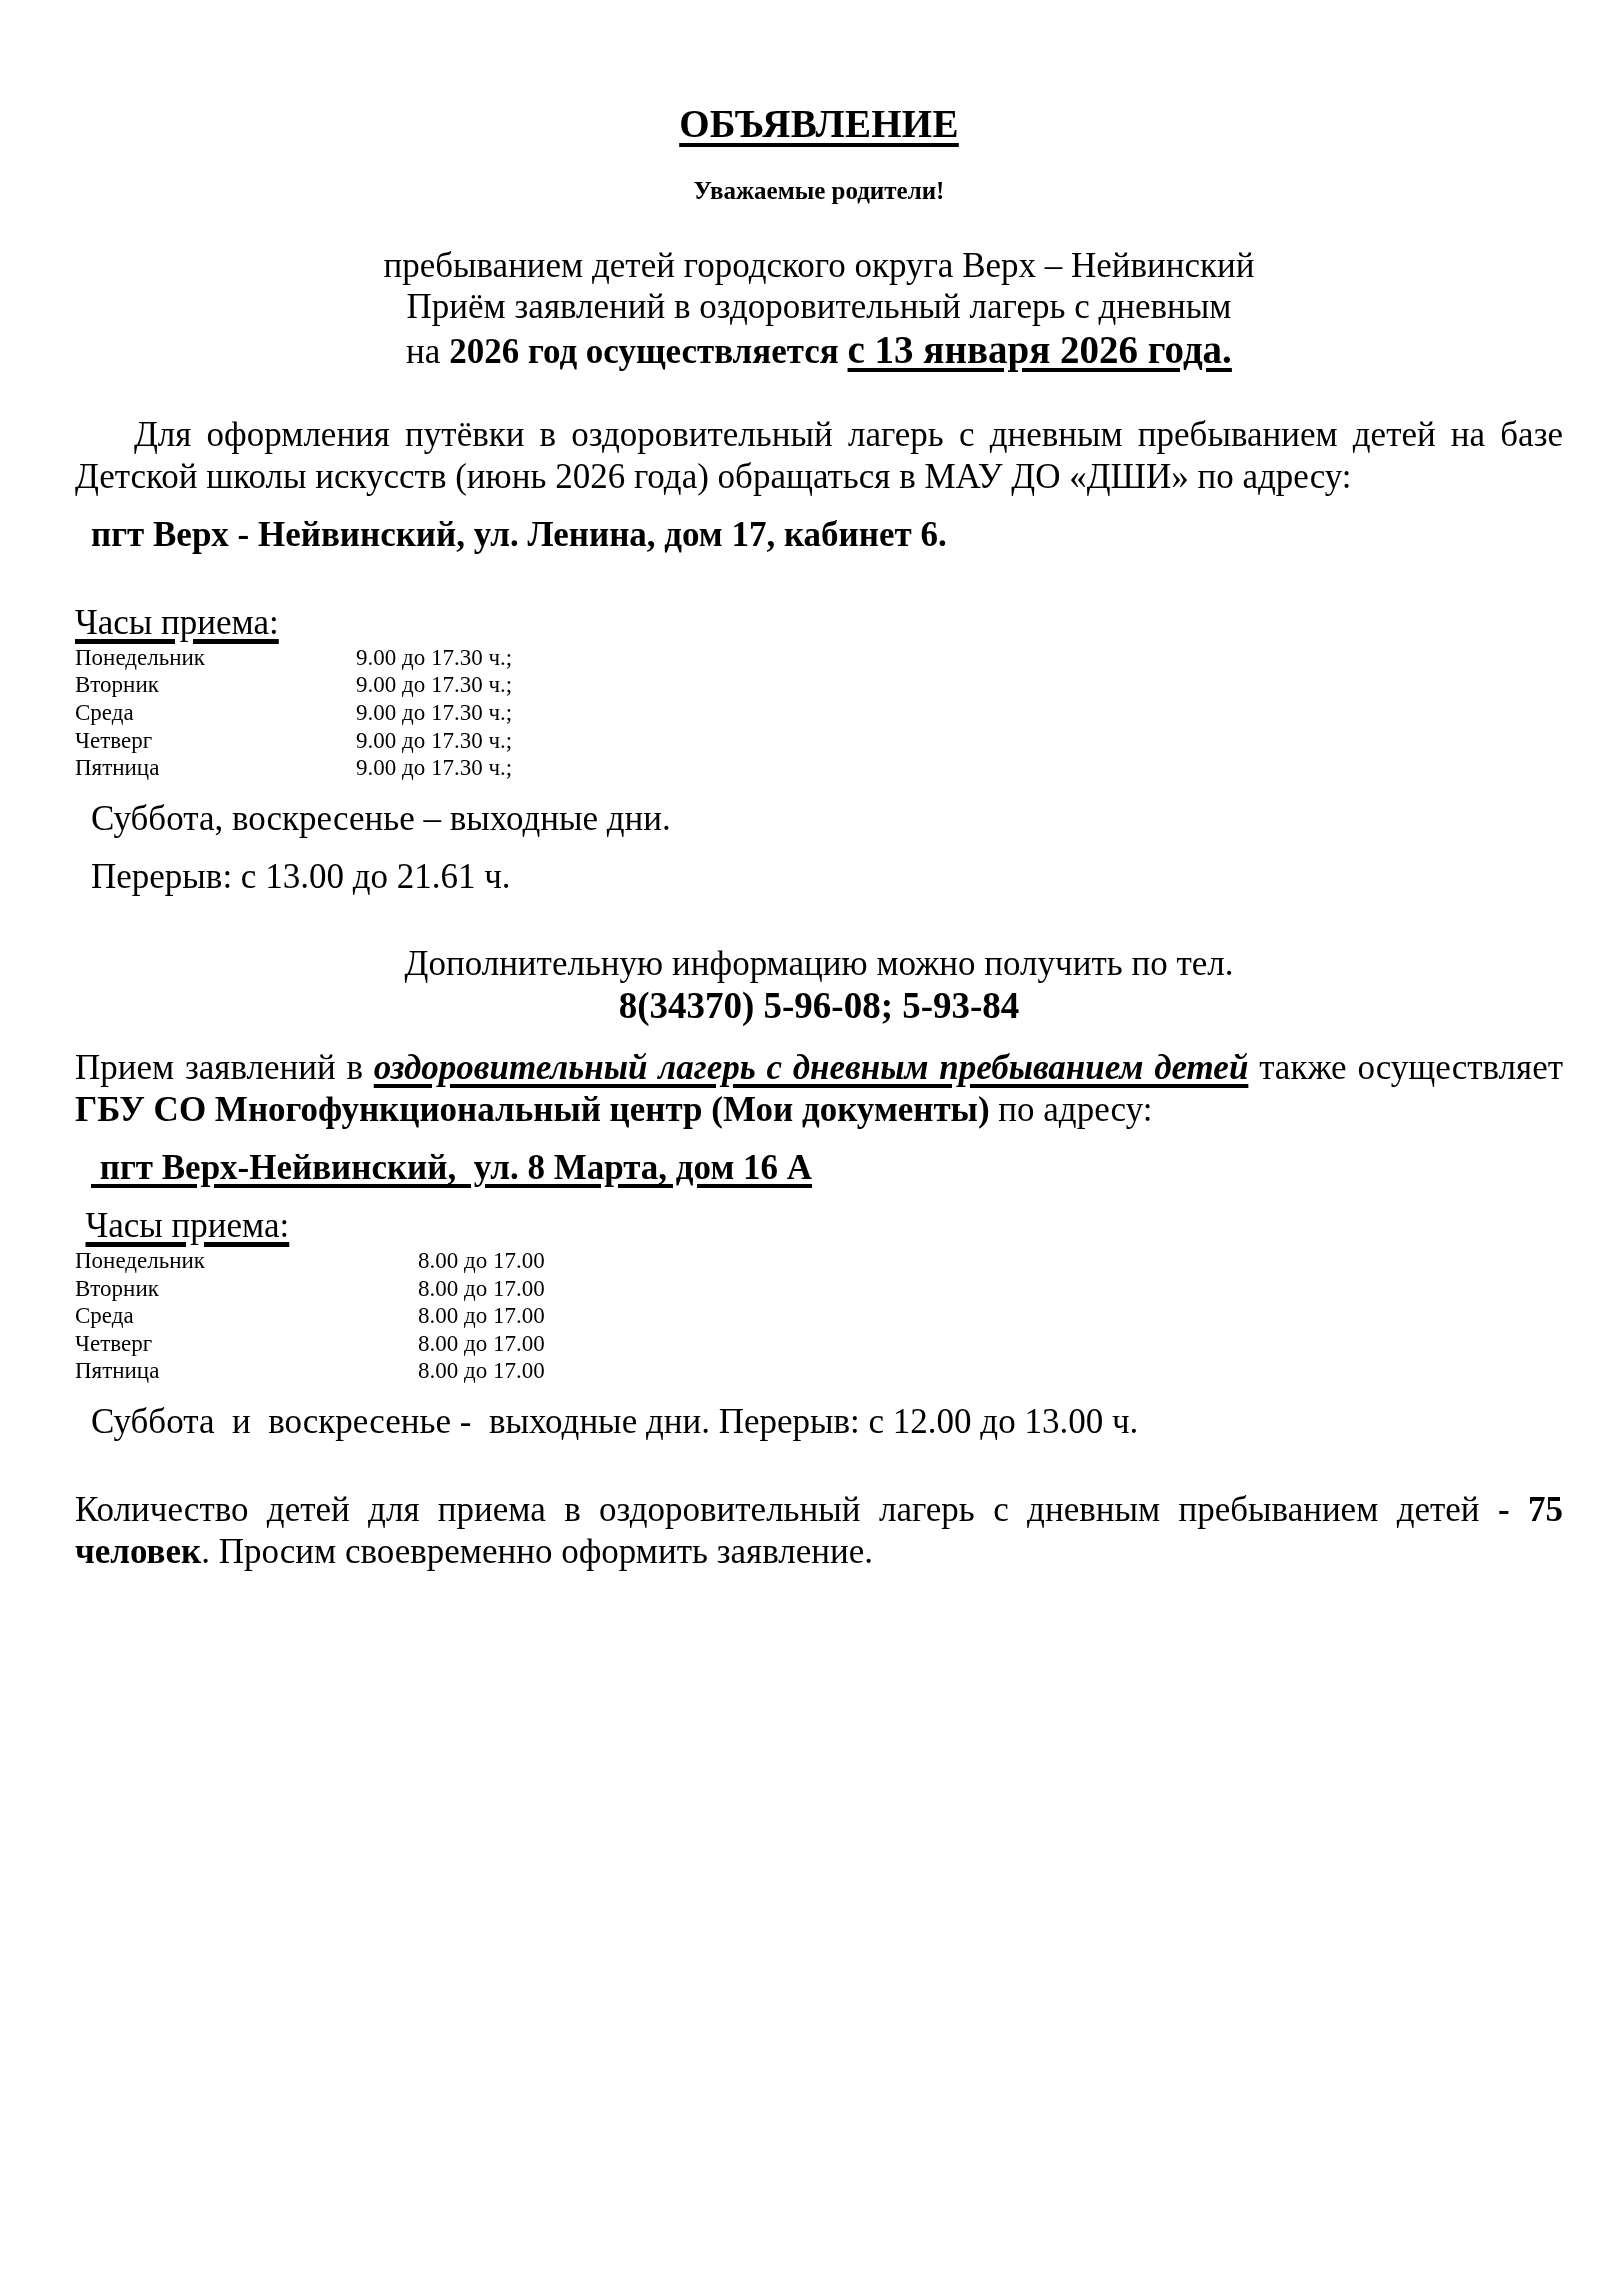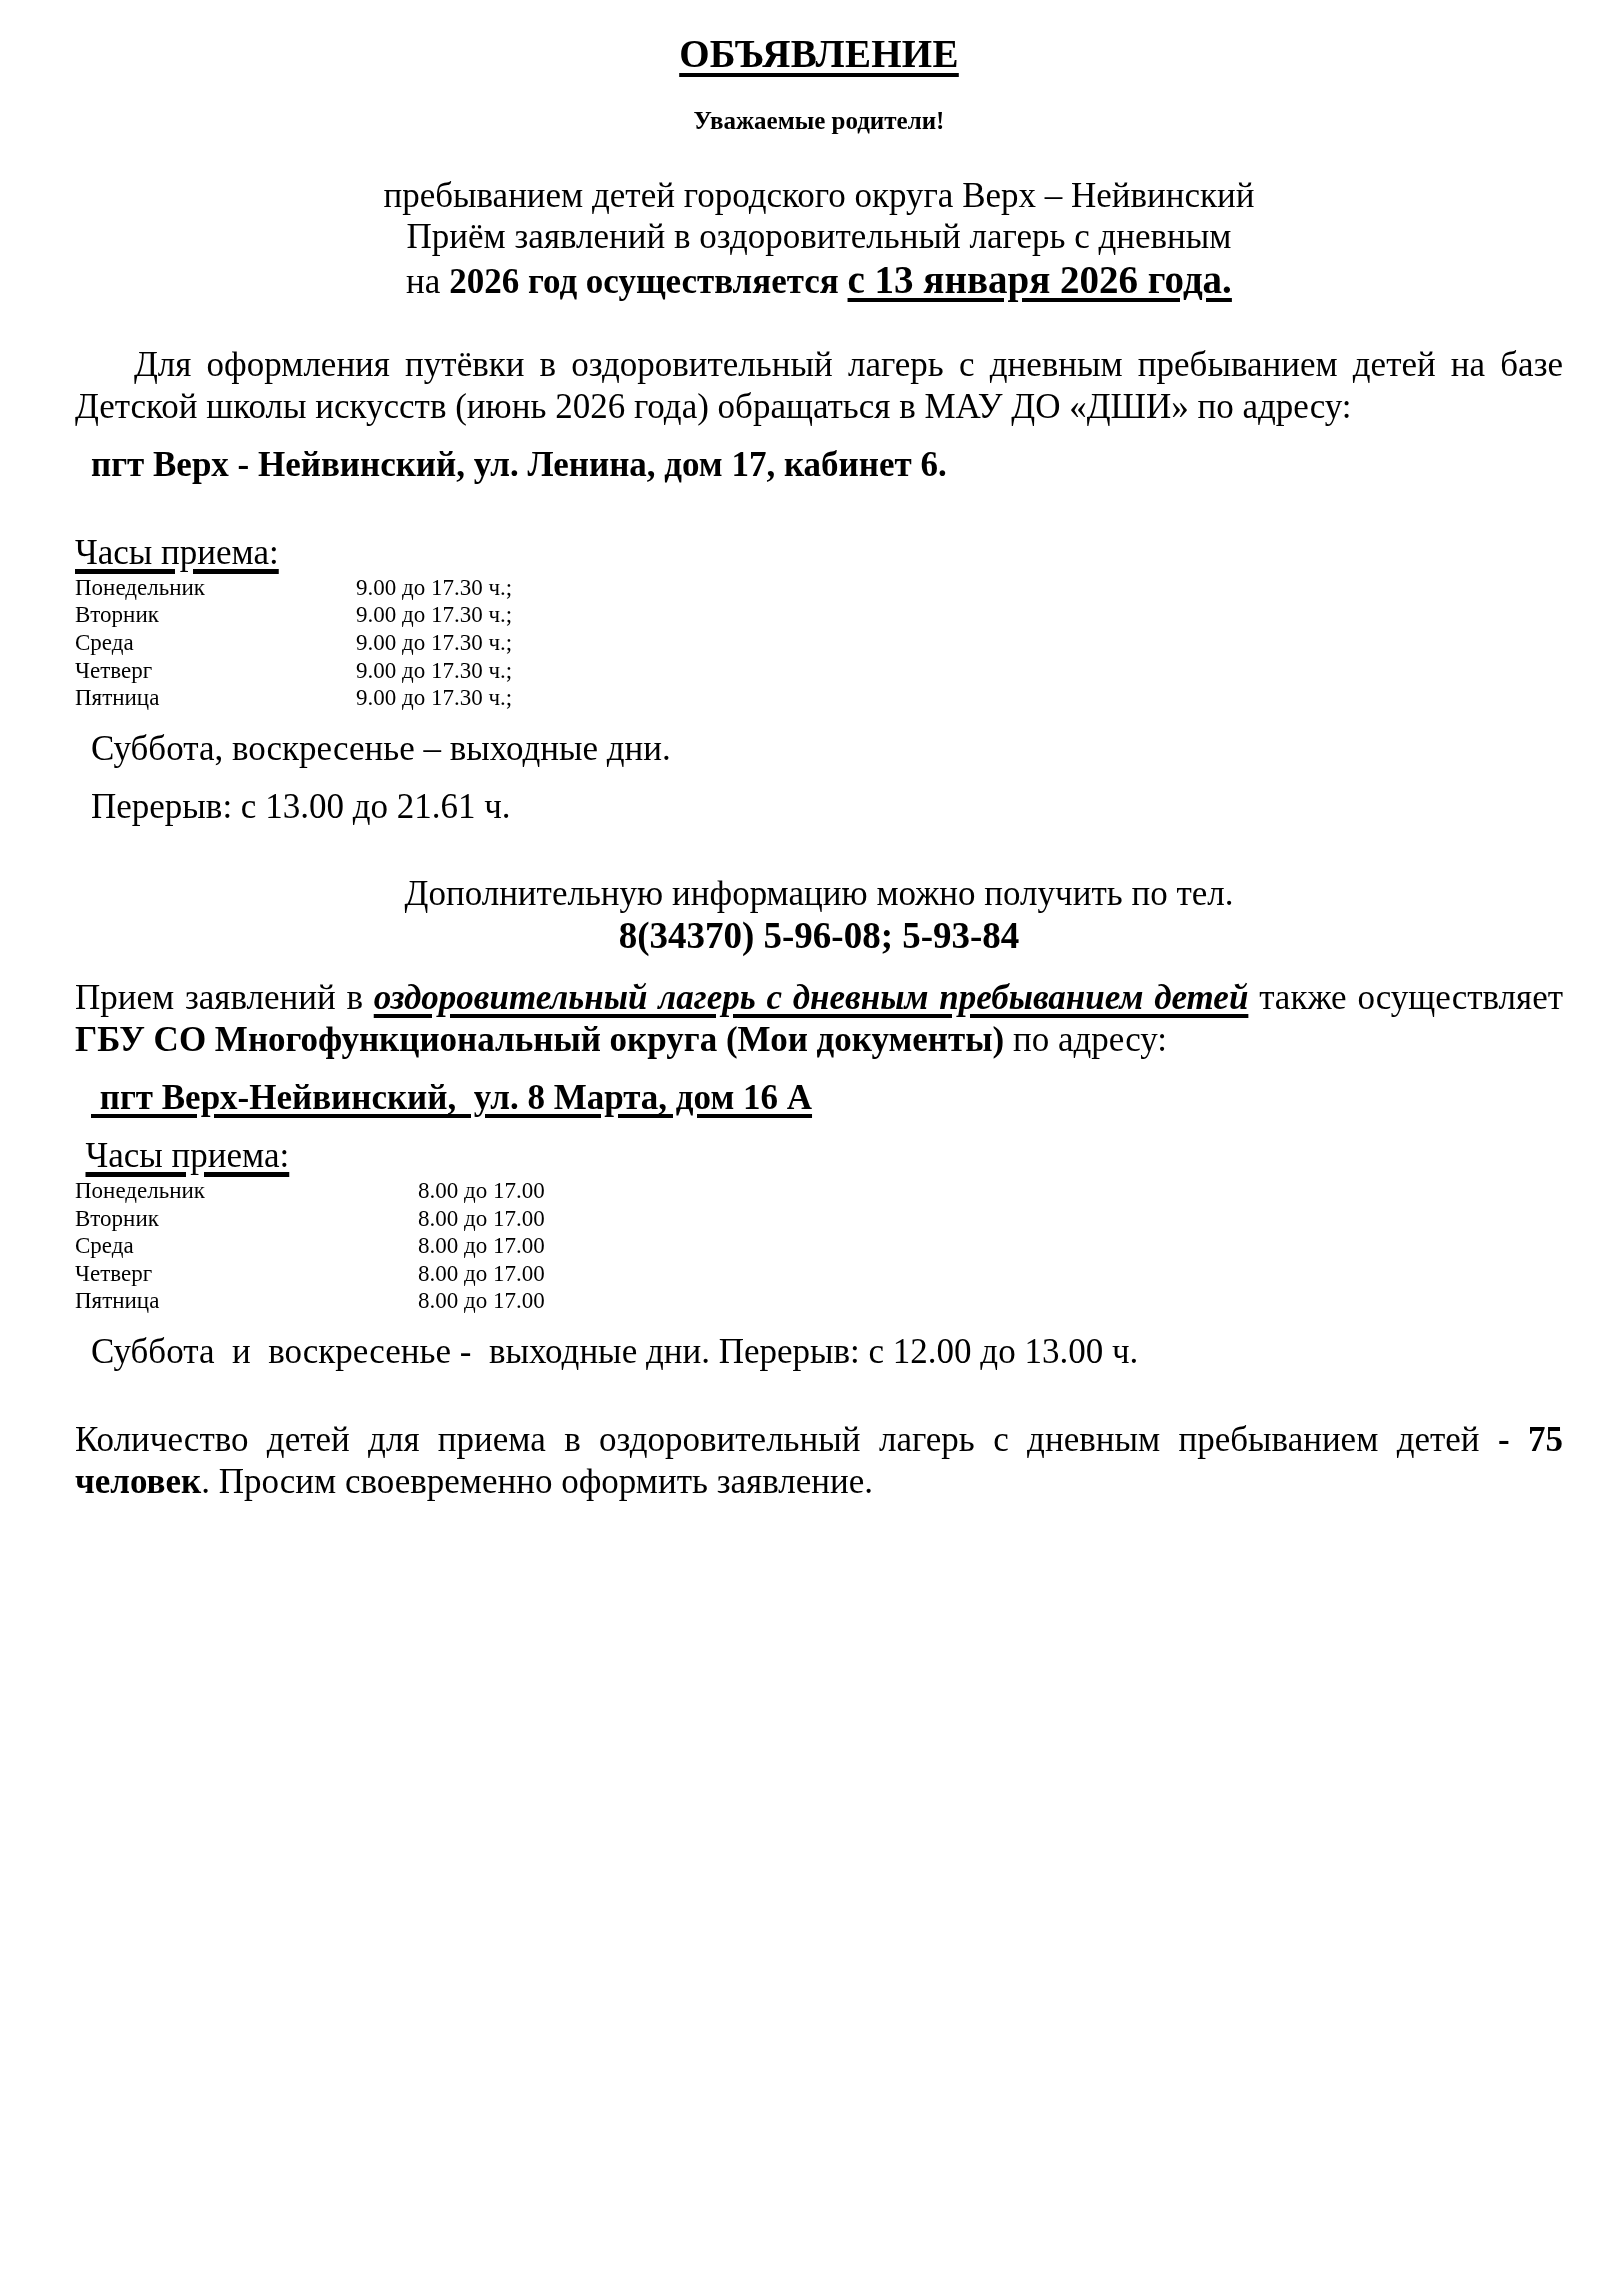"ОБЪЯВЛЕНИЕ" .page { padding: 34px 60px 0 75px -> 104px 60px 0 75px }
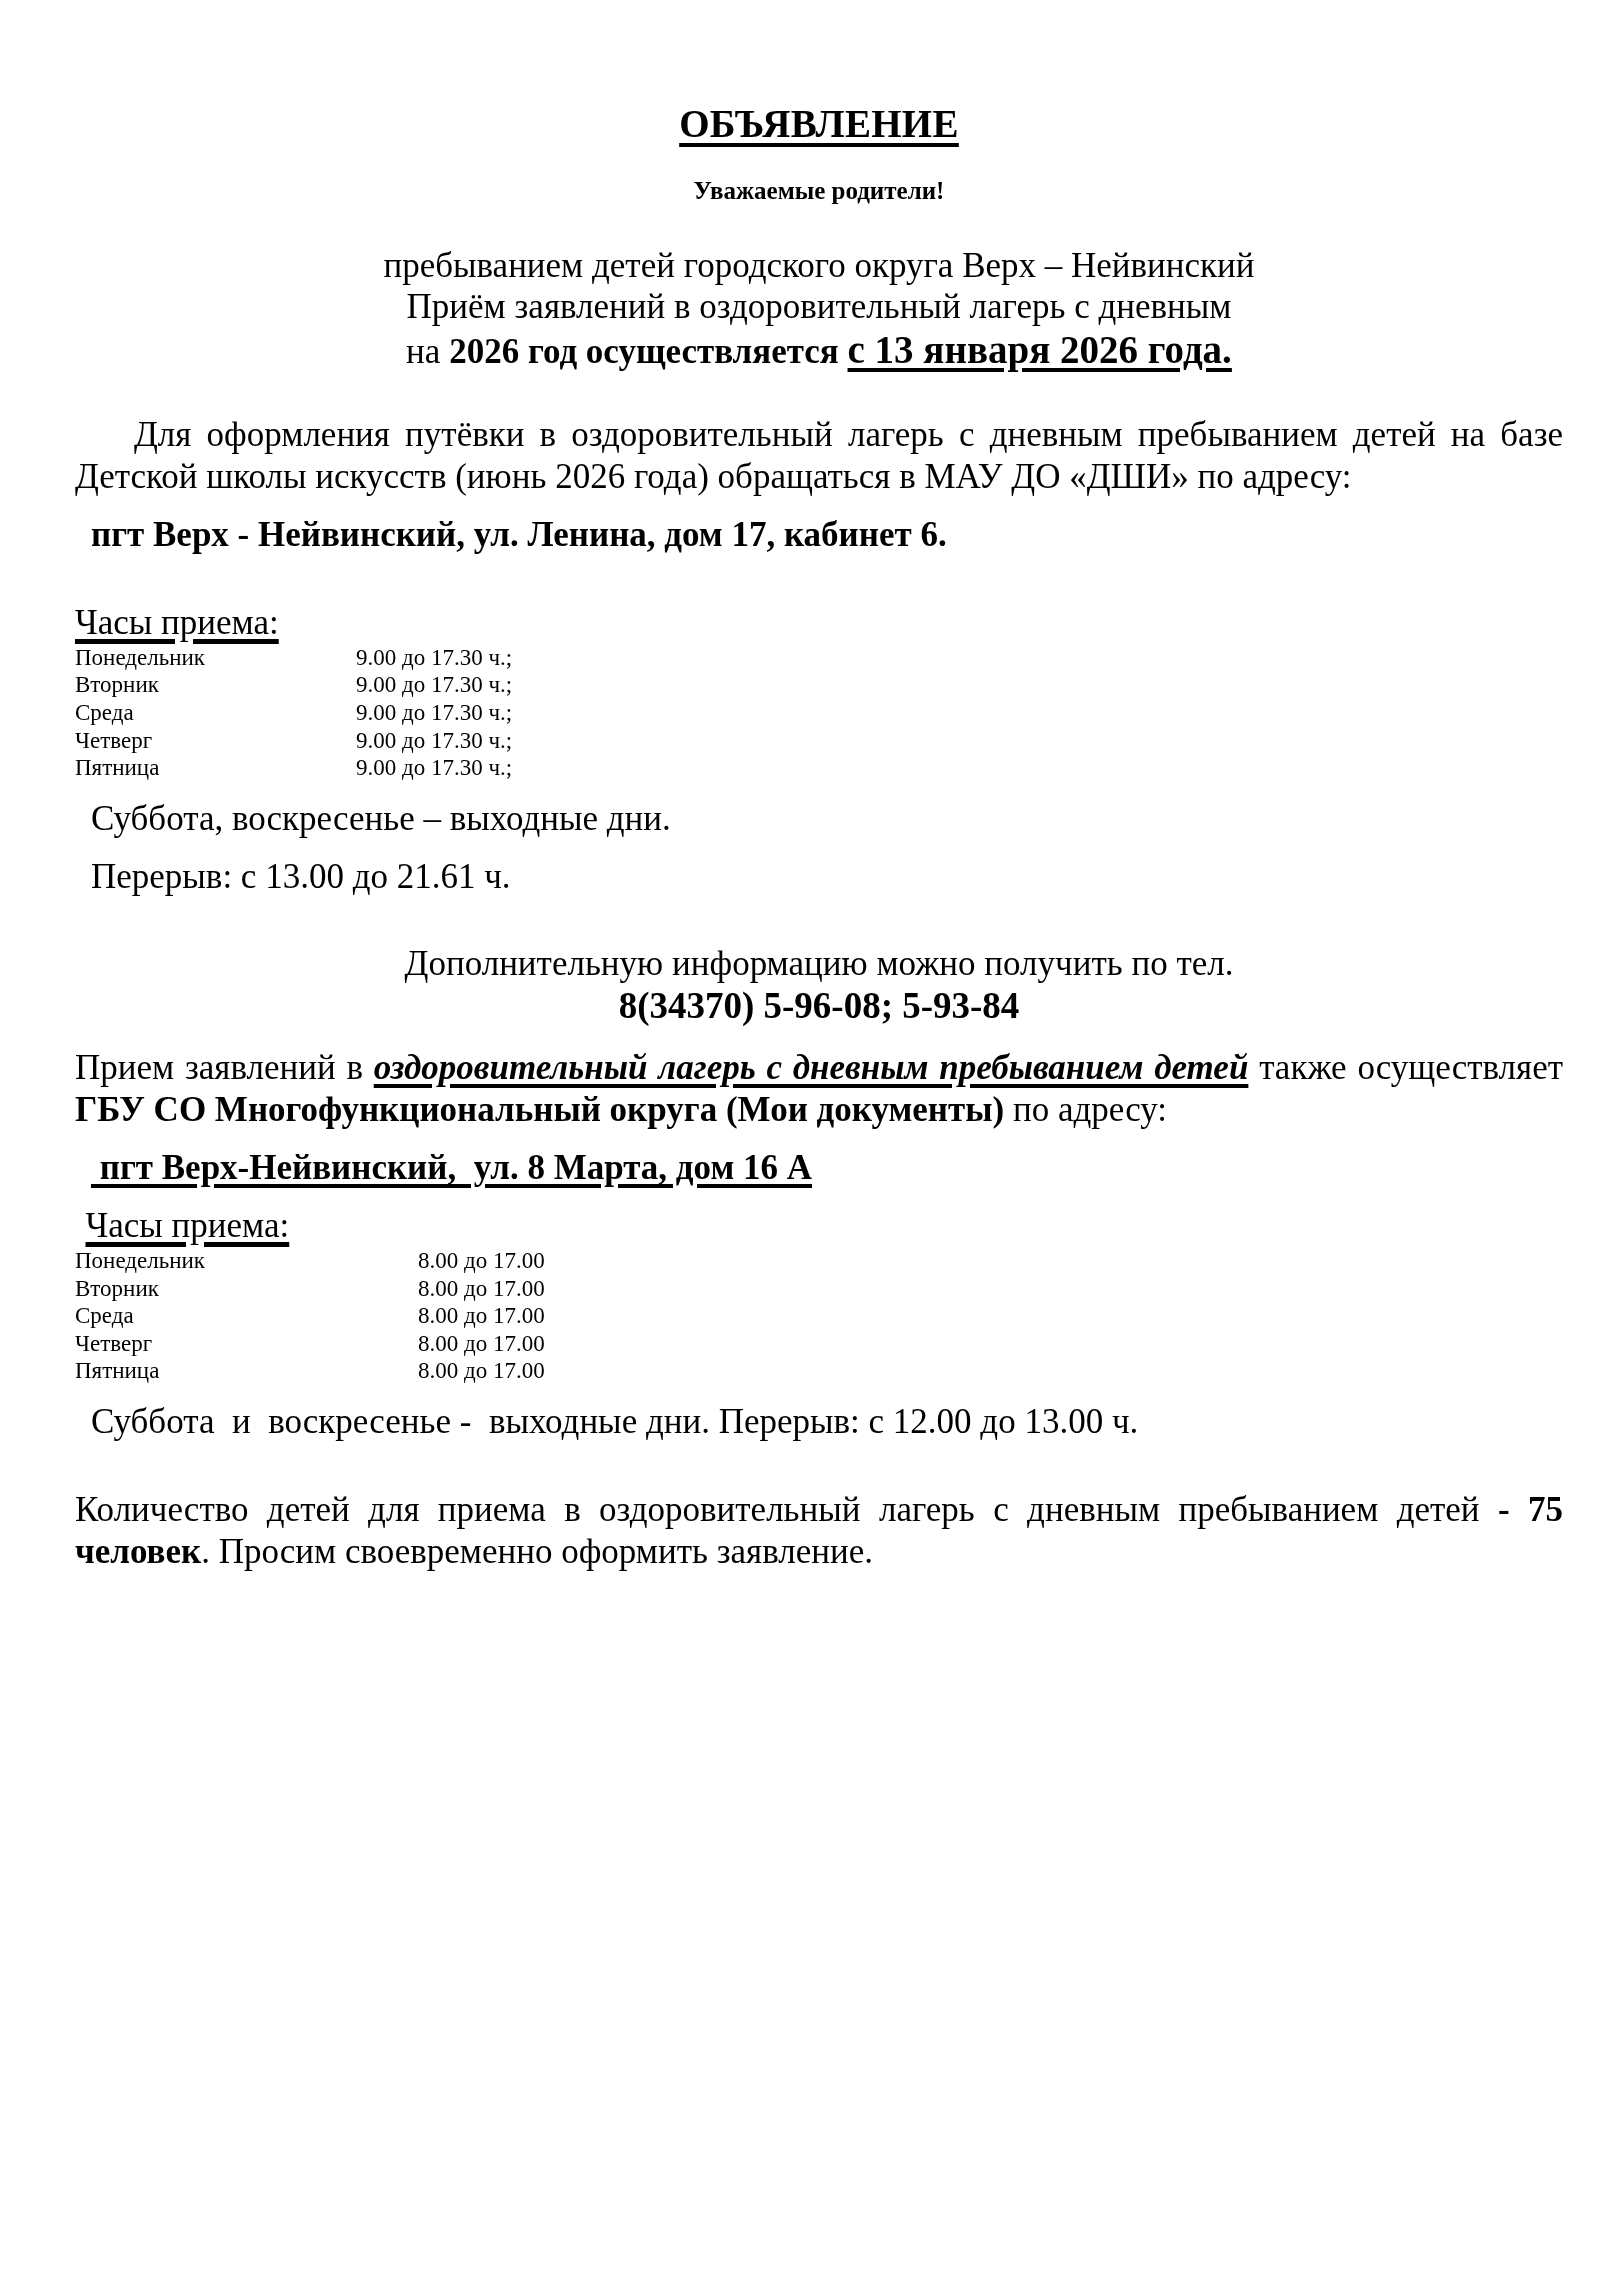"ГБУ СО Многофункциональный округа (Мои" span.bold { text: округа -> центр }
